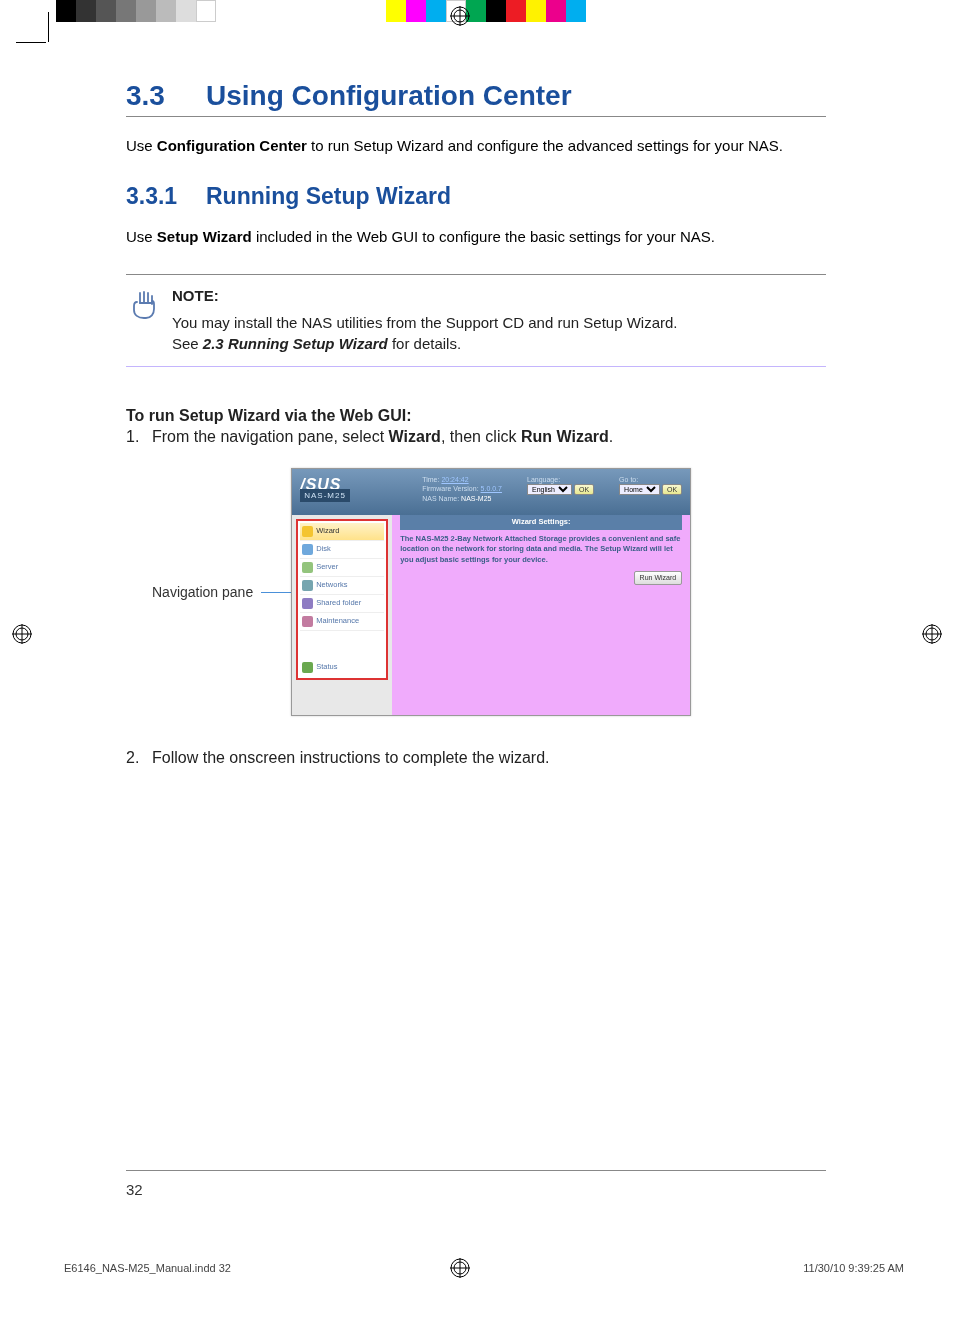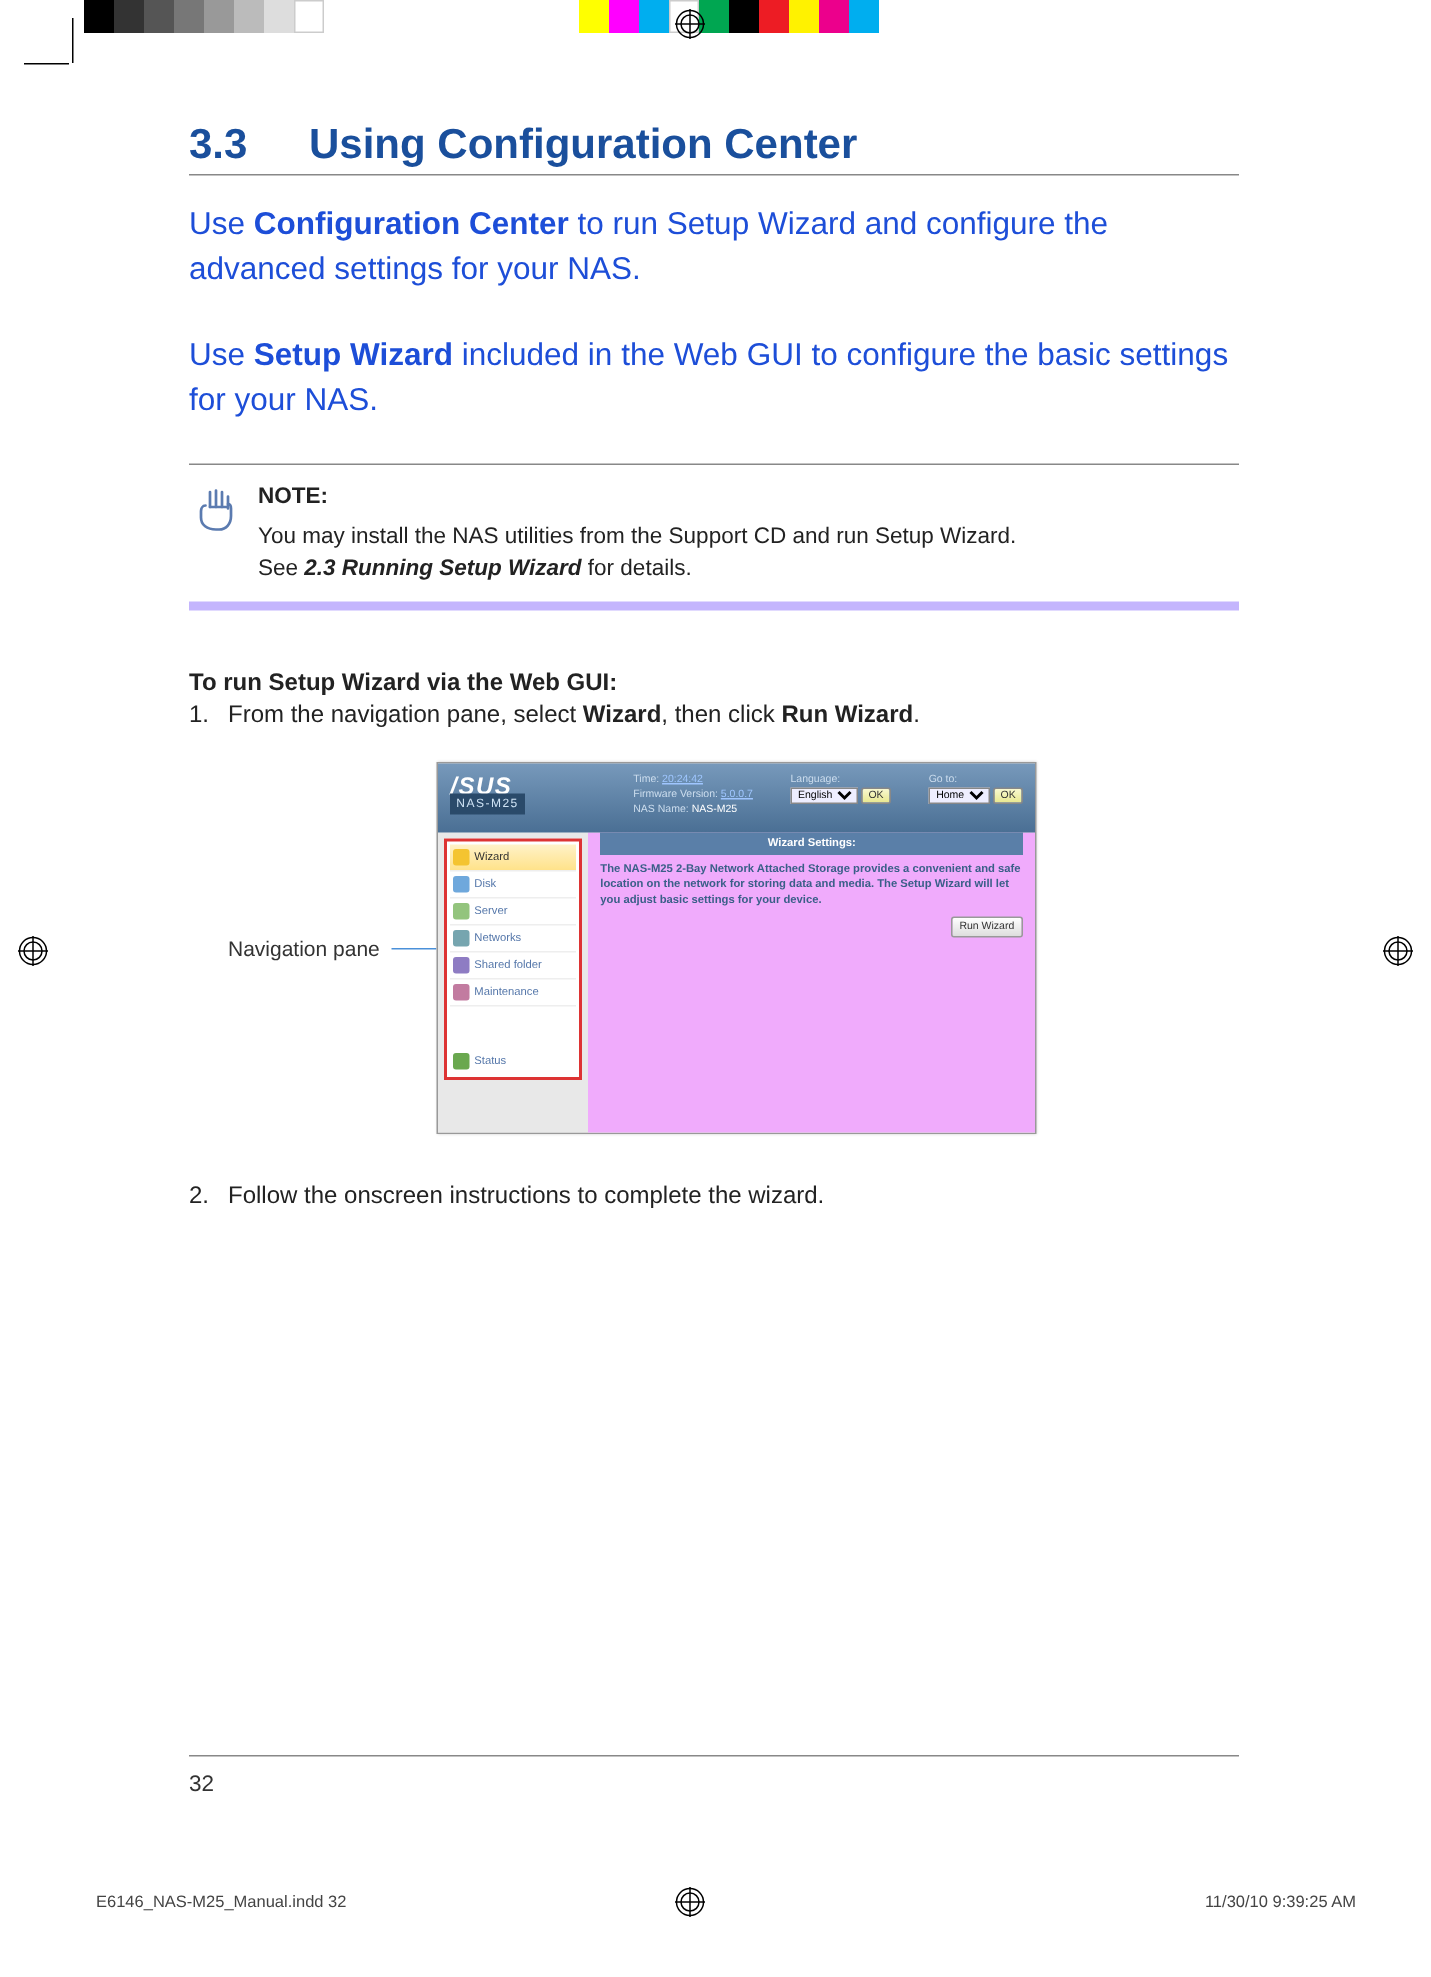"Use Configuration Center to run" p.body { color: #1d4ed8 -> #000000; font-size: 21px -> 15px }
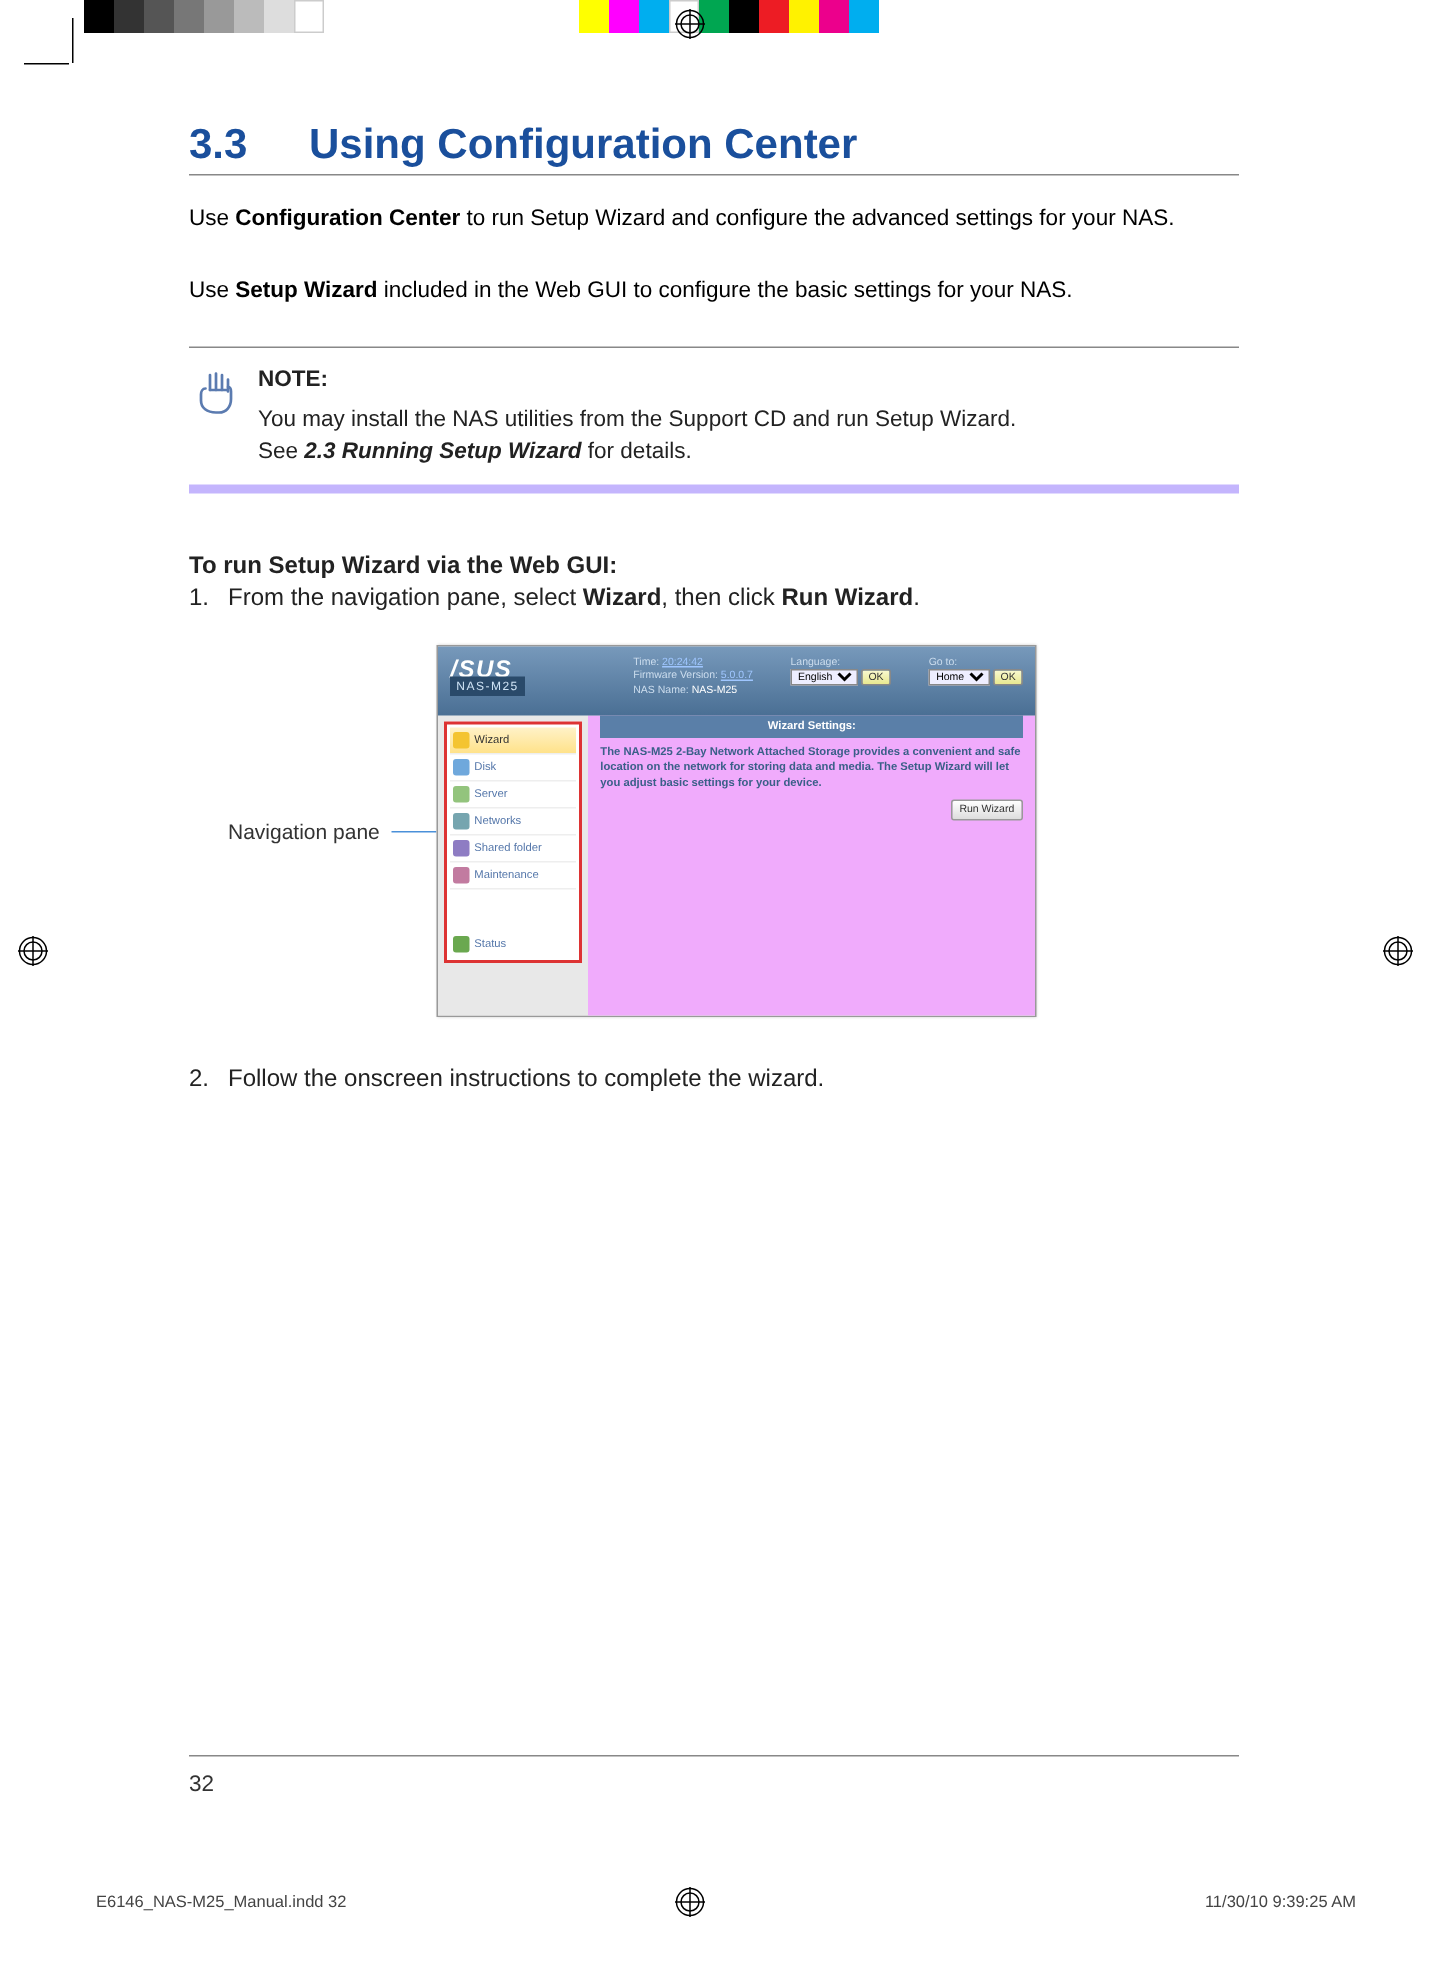"3.3.1 Running Setup Wizard" h2.subsection { html: none -> <h2> <span>3.3.1</span><span>Running Setup Wizard</span> </h2> }
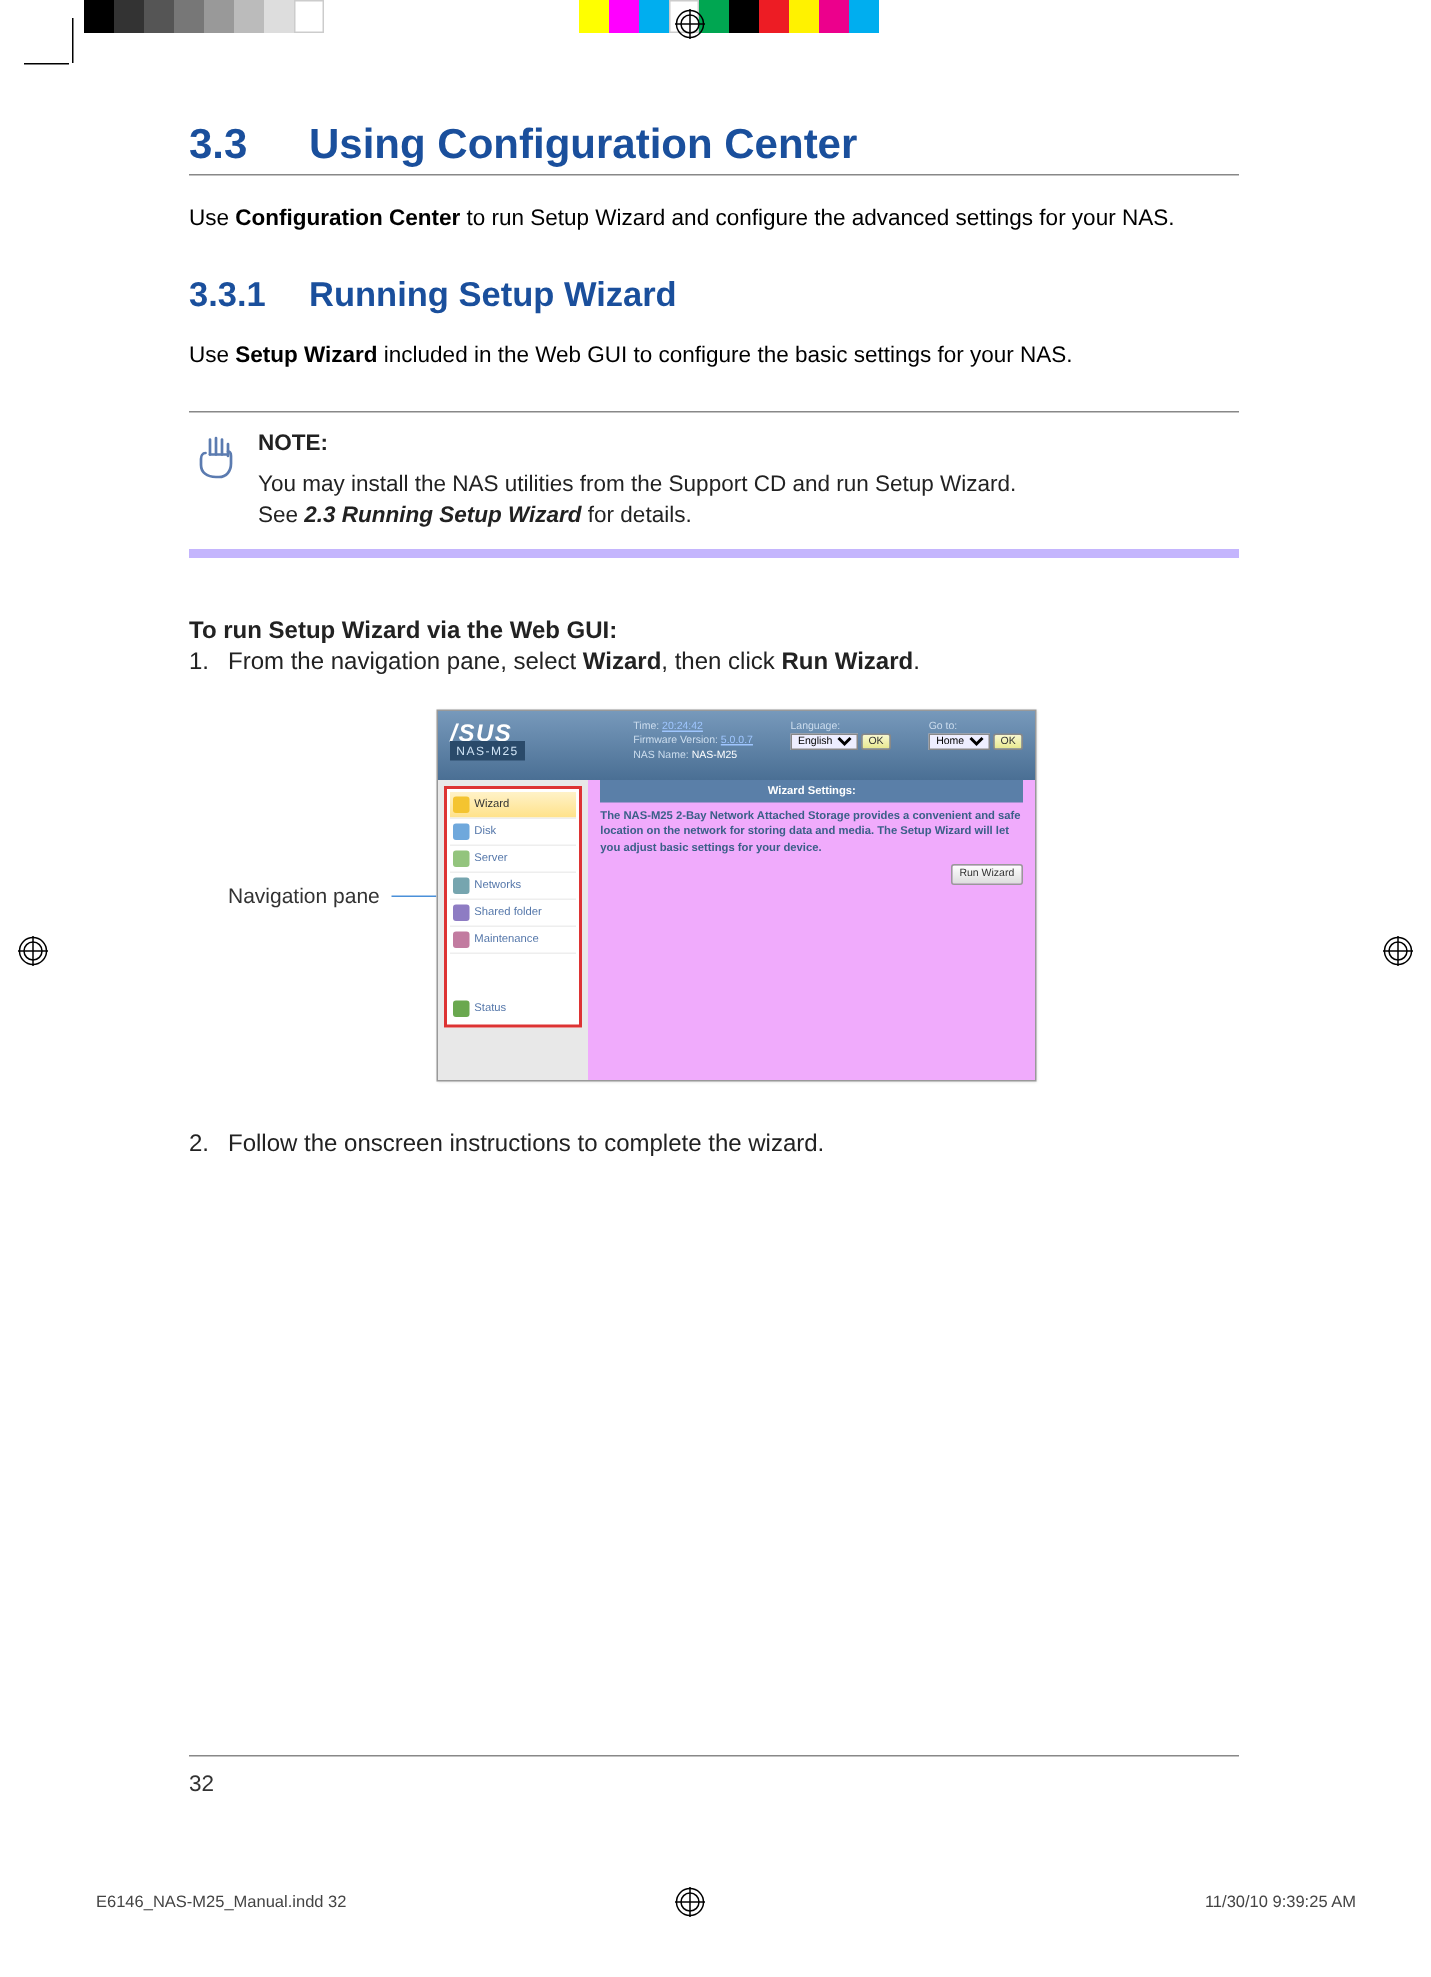"NOTE:" .note-block { border-bottom: 6px solid #c4b5fd -> 1px solid #c4b5fd }
